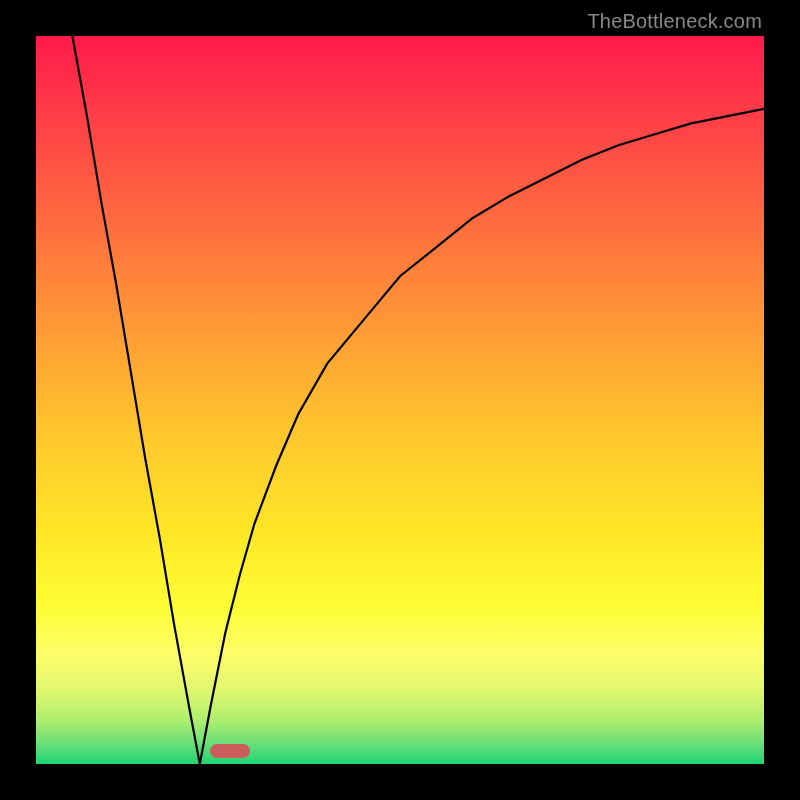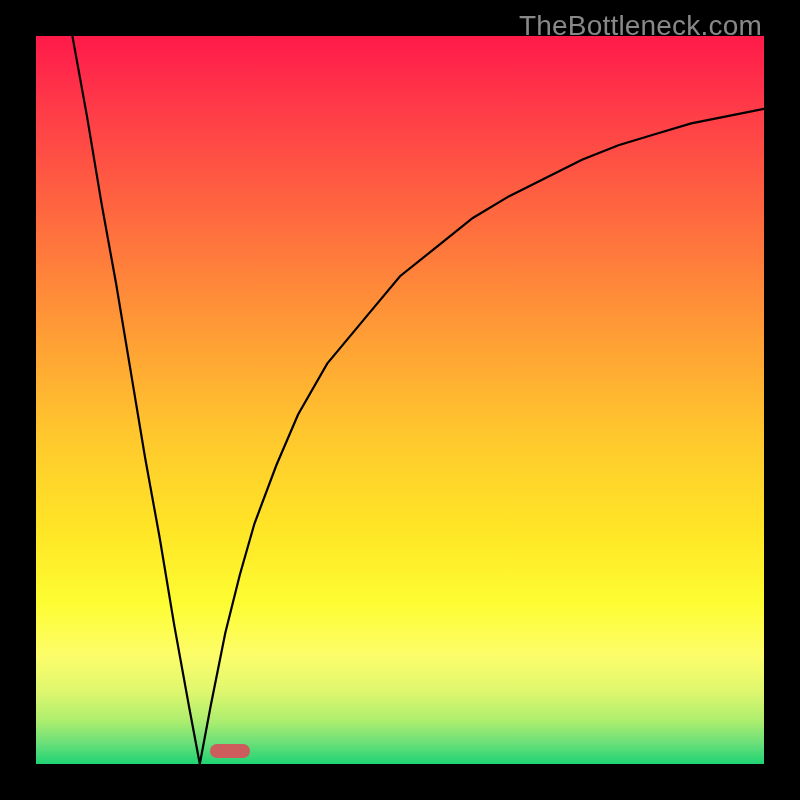"TheBottleneck.com" .watermark { font-size: 28px -> 20px }
